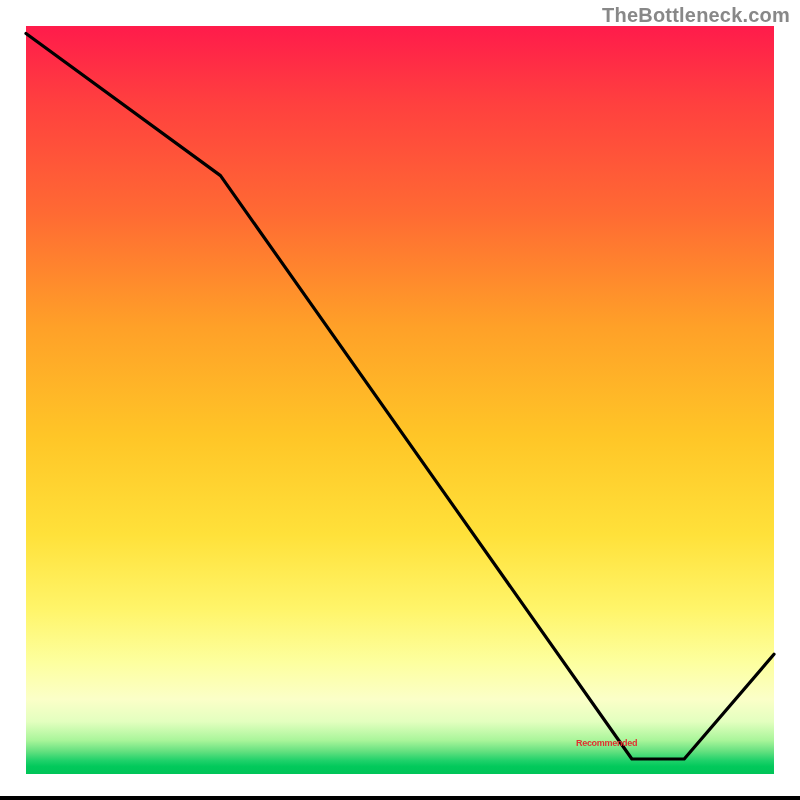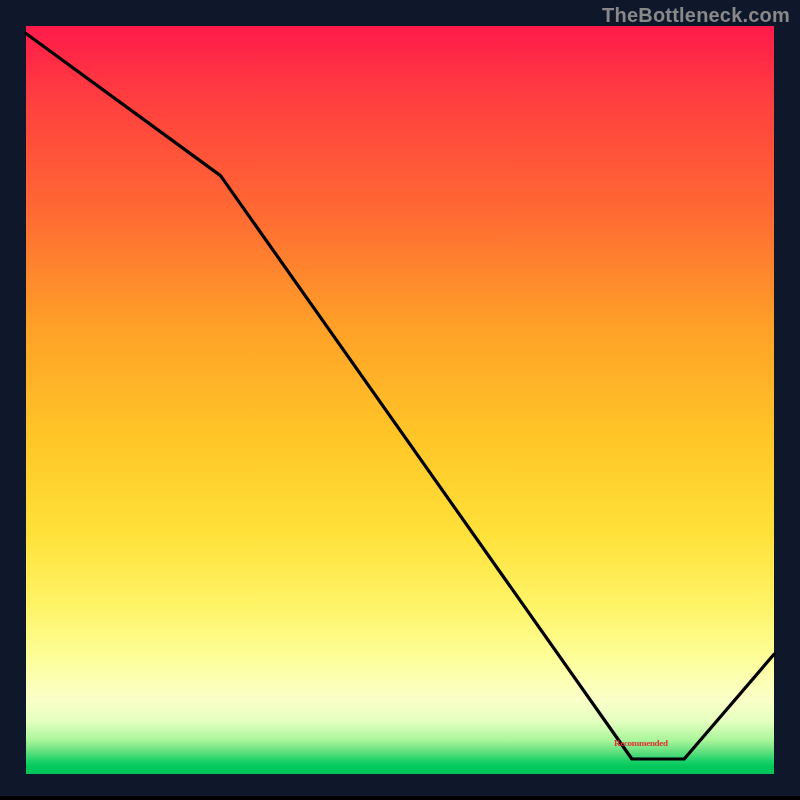"TheBottleneck.com" .frame { background: #0f172a -> #ffffff }
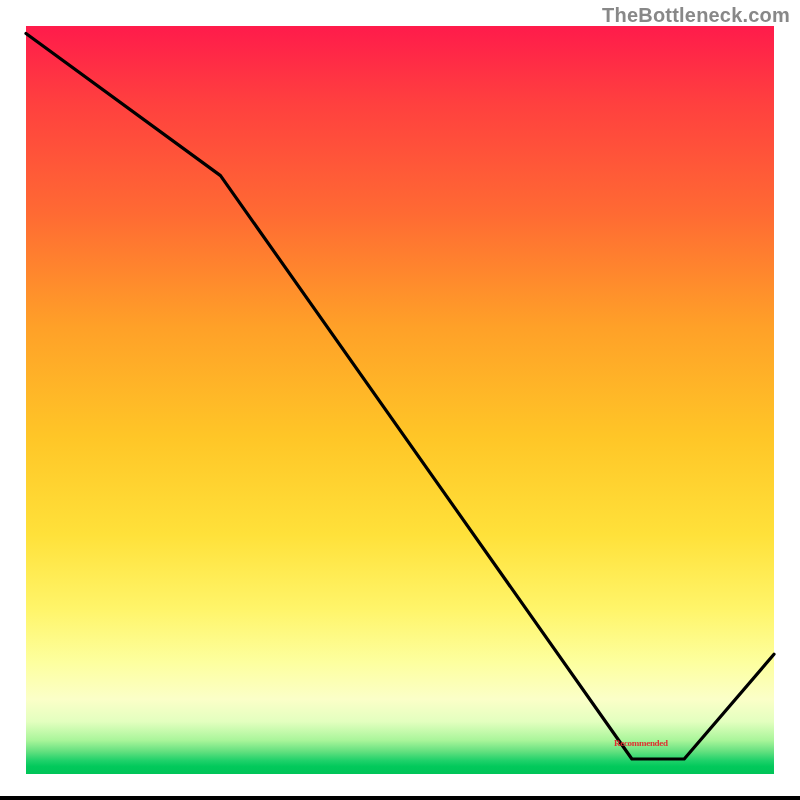"Recommended" div.series-label { font-family: Liberation Serif, serif -> none; left: 588px -> 550px }
